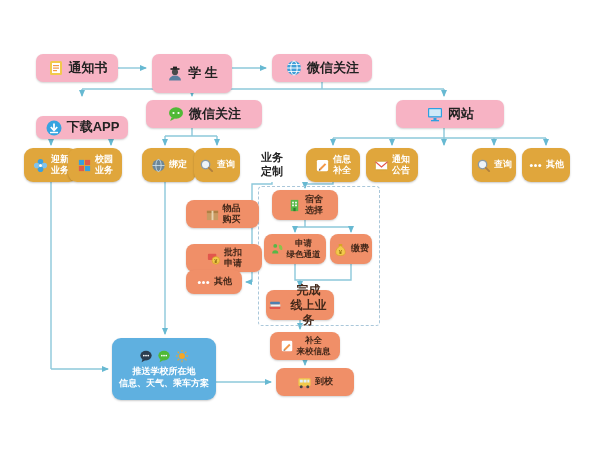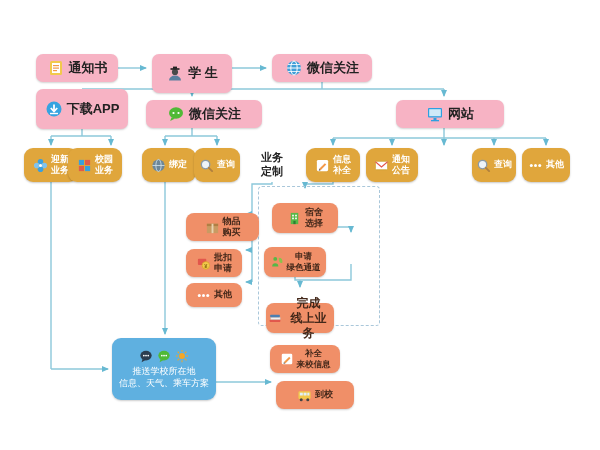"下载APP" div.node { height: 40px -> 23px; top: 89px -> 116px }
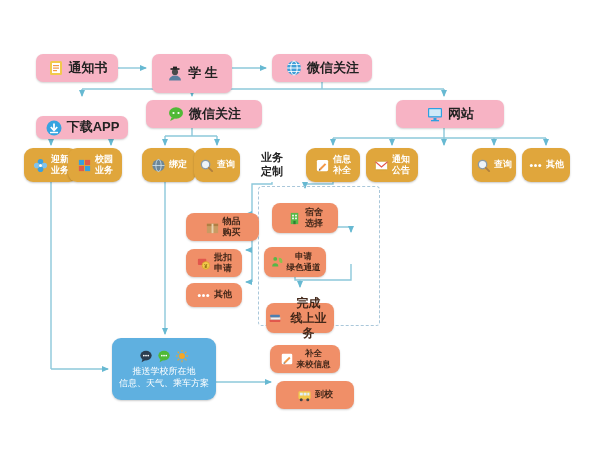"宿舍" .orange { margin-top: 13px -> none }
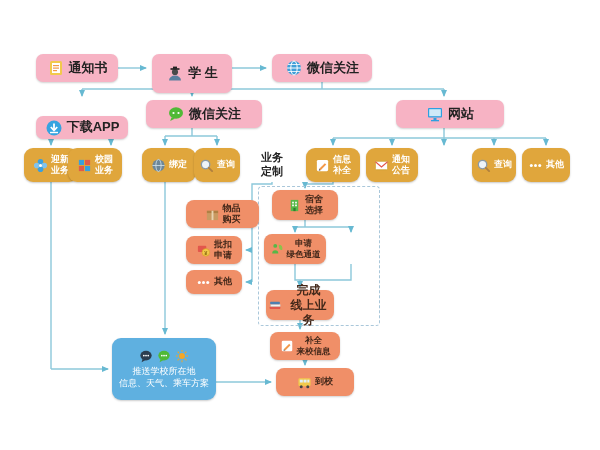"批扣" div.node { top: 236px -> 244px; width: 56px -> 76px }
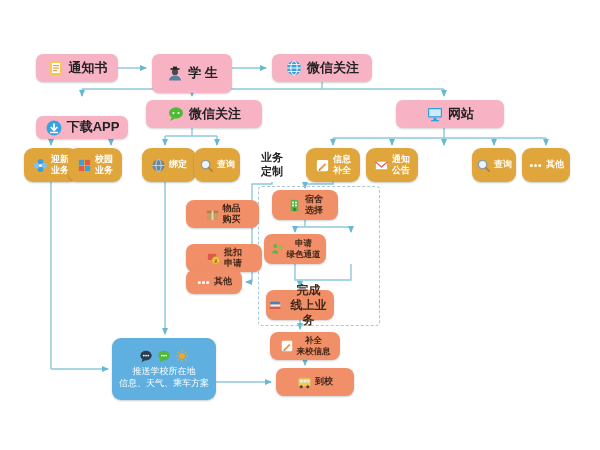"缴费" div.node { html: none -> <div> <span> <svg> <path></path> <rect></rect> <text>¥</text> </svg> </span> <span>缴费</span> </div> }
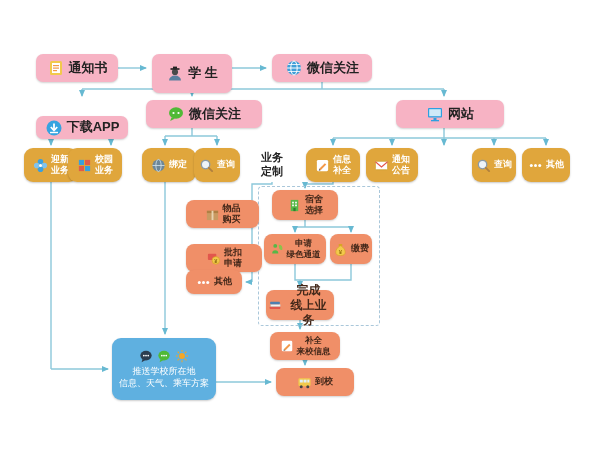"推送学校所在地" .blue { font-weight: normal -> bold }
